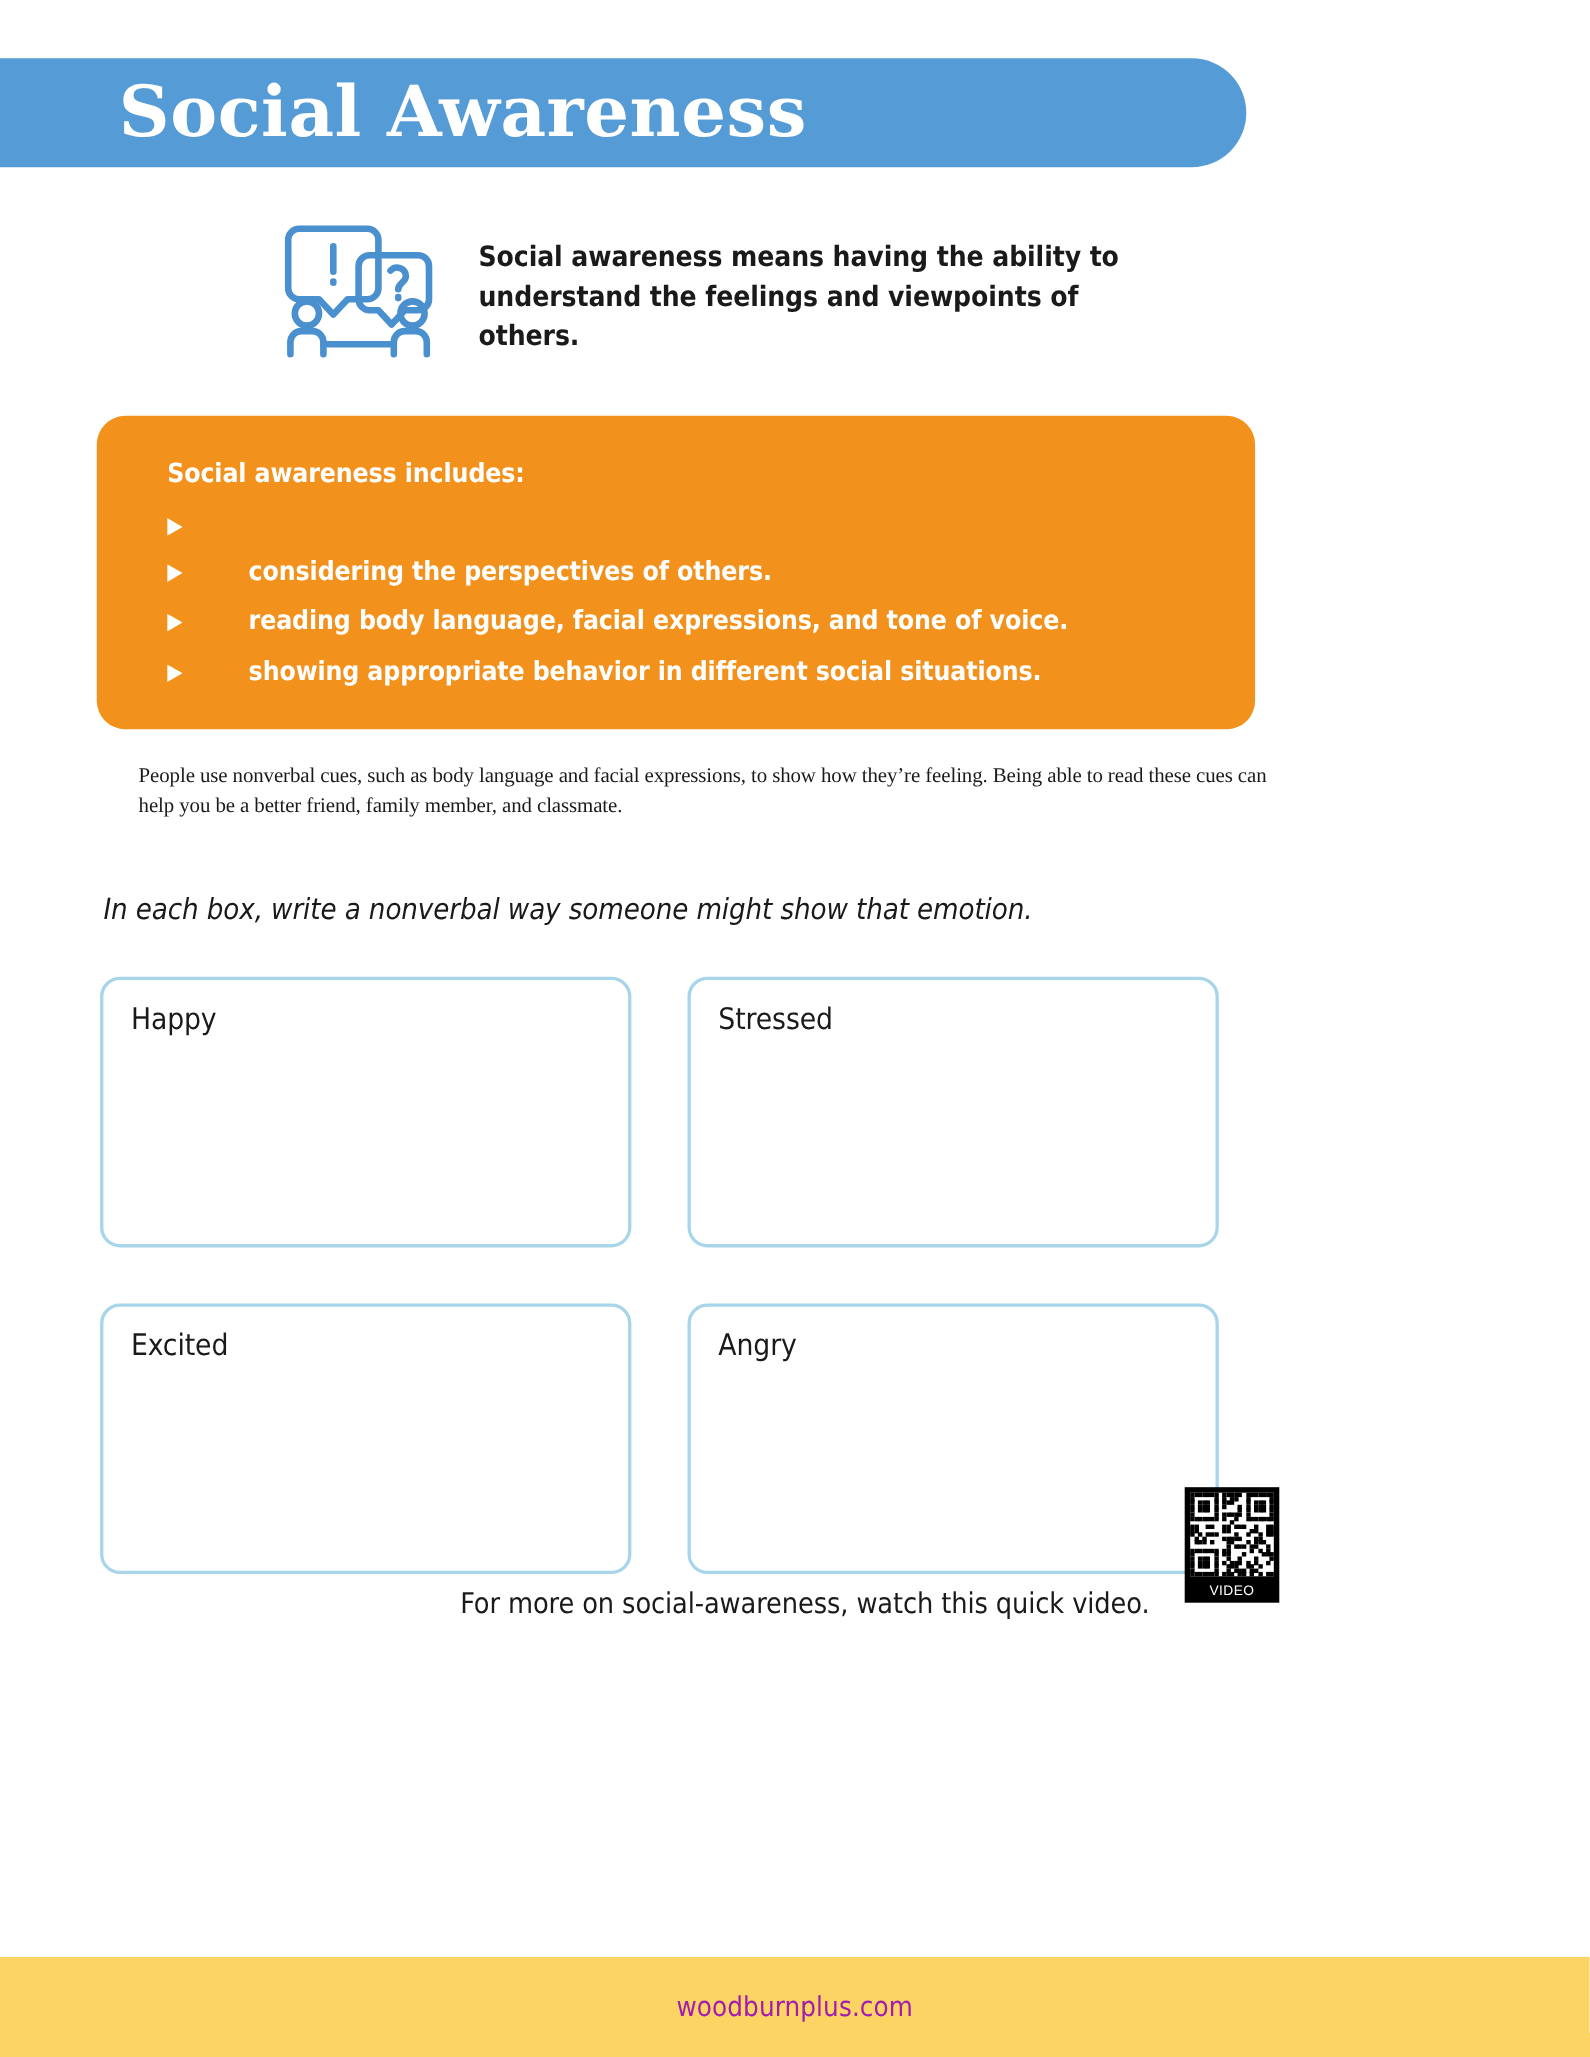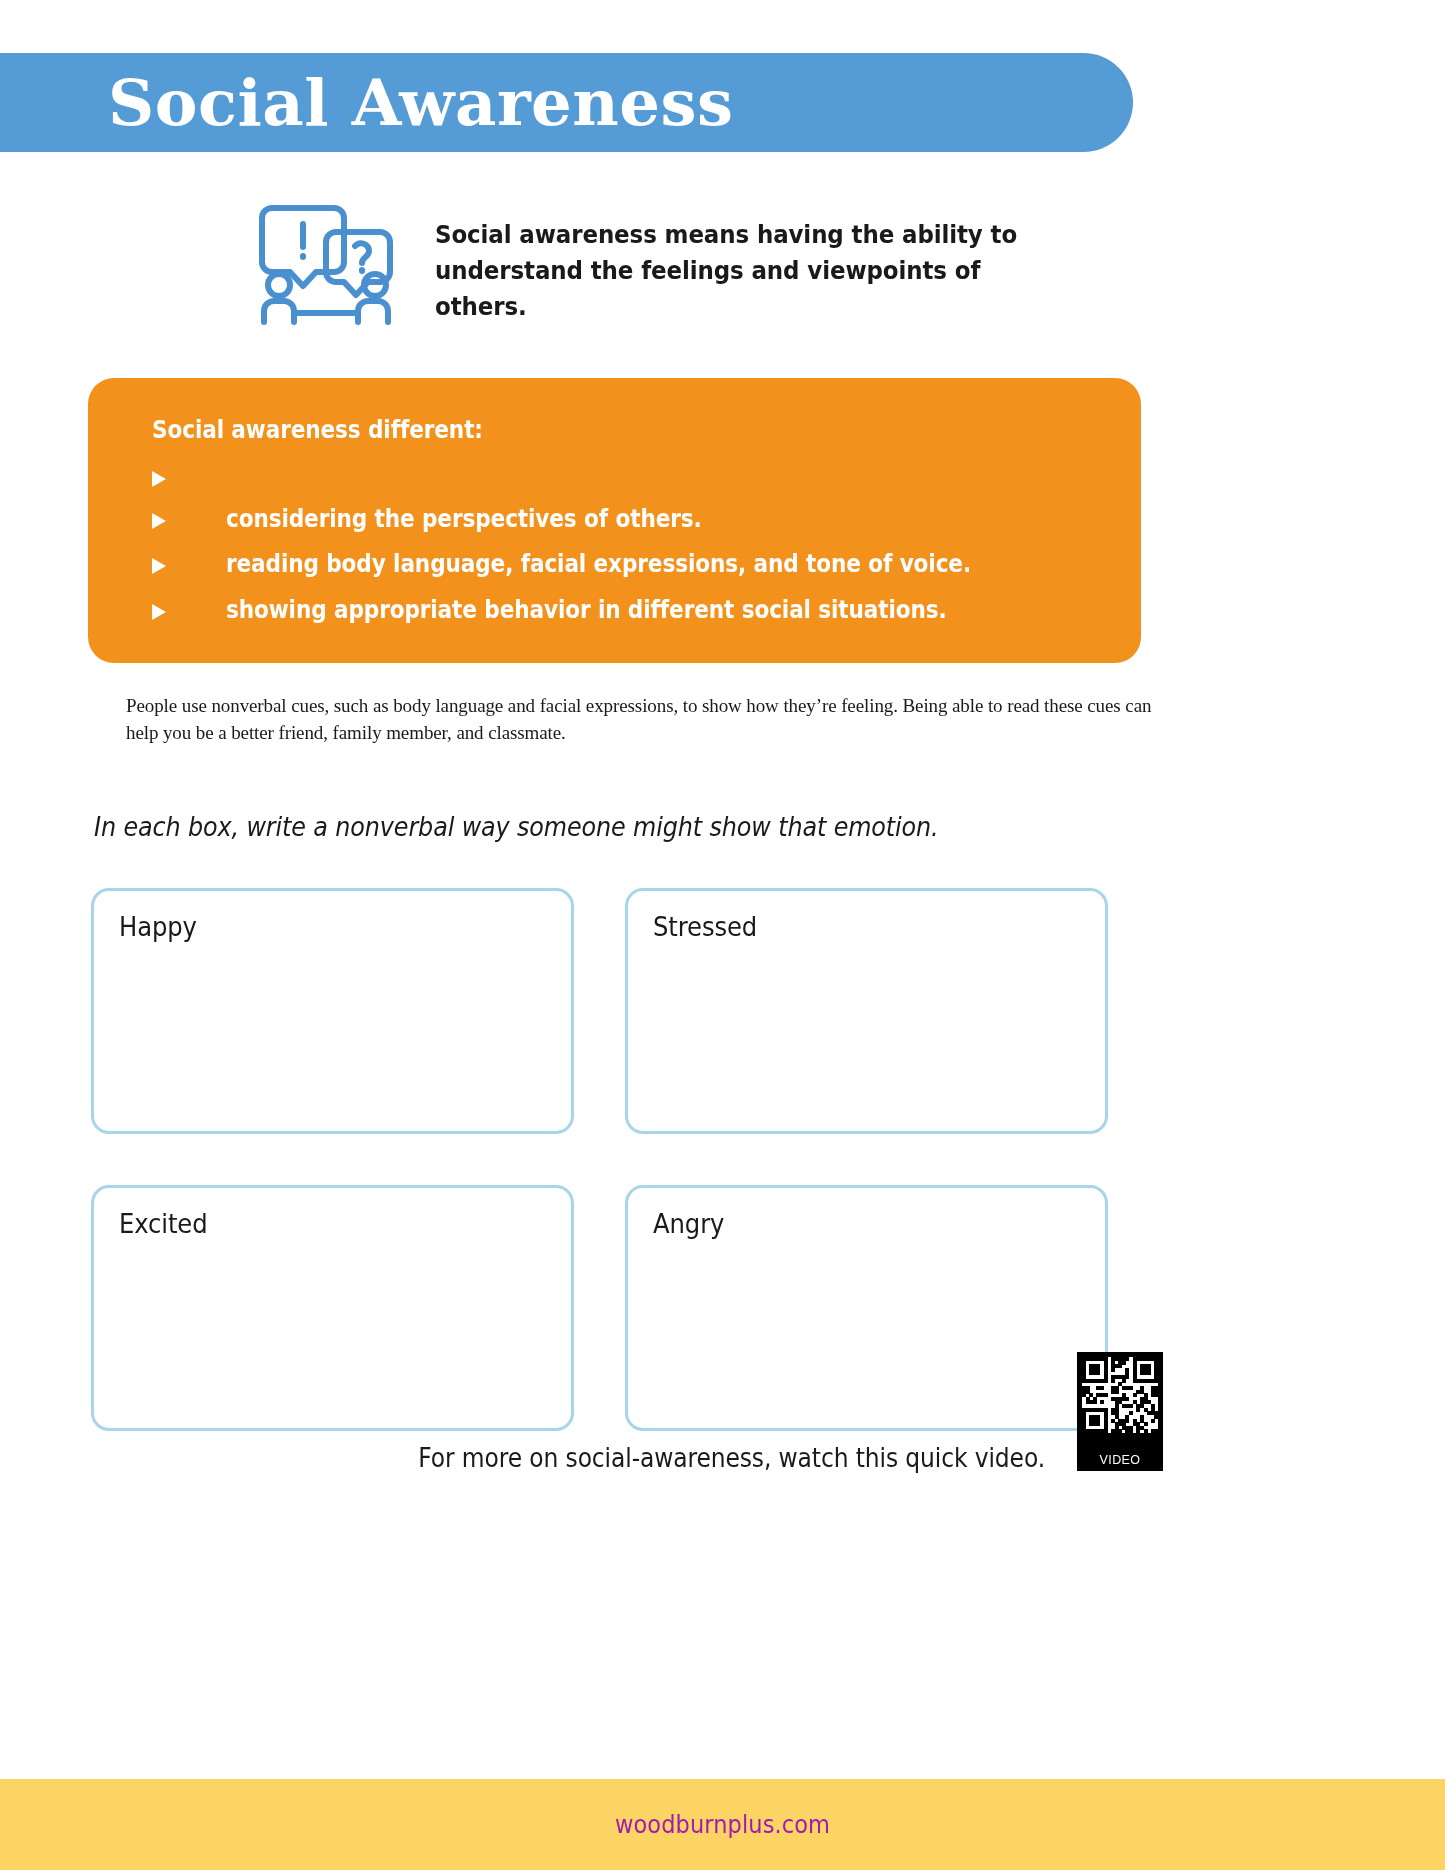"Social awareness different:" div.callout-title { text: different -> includes }
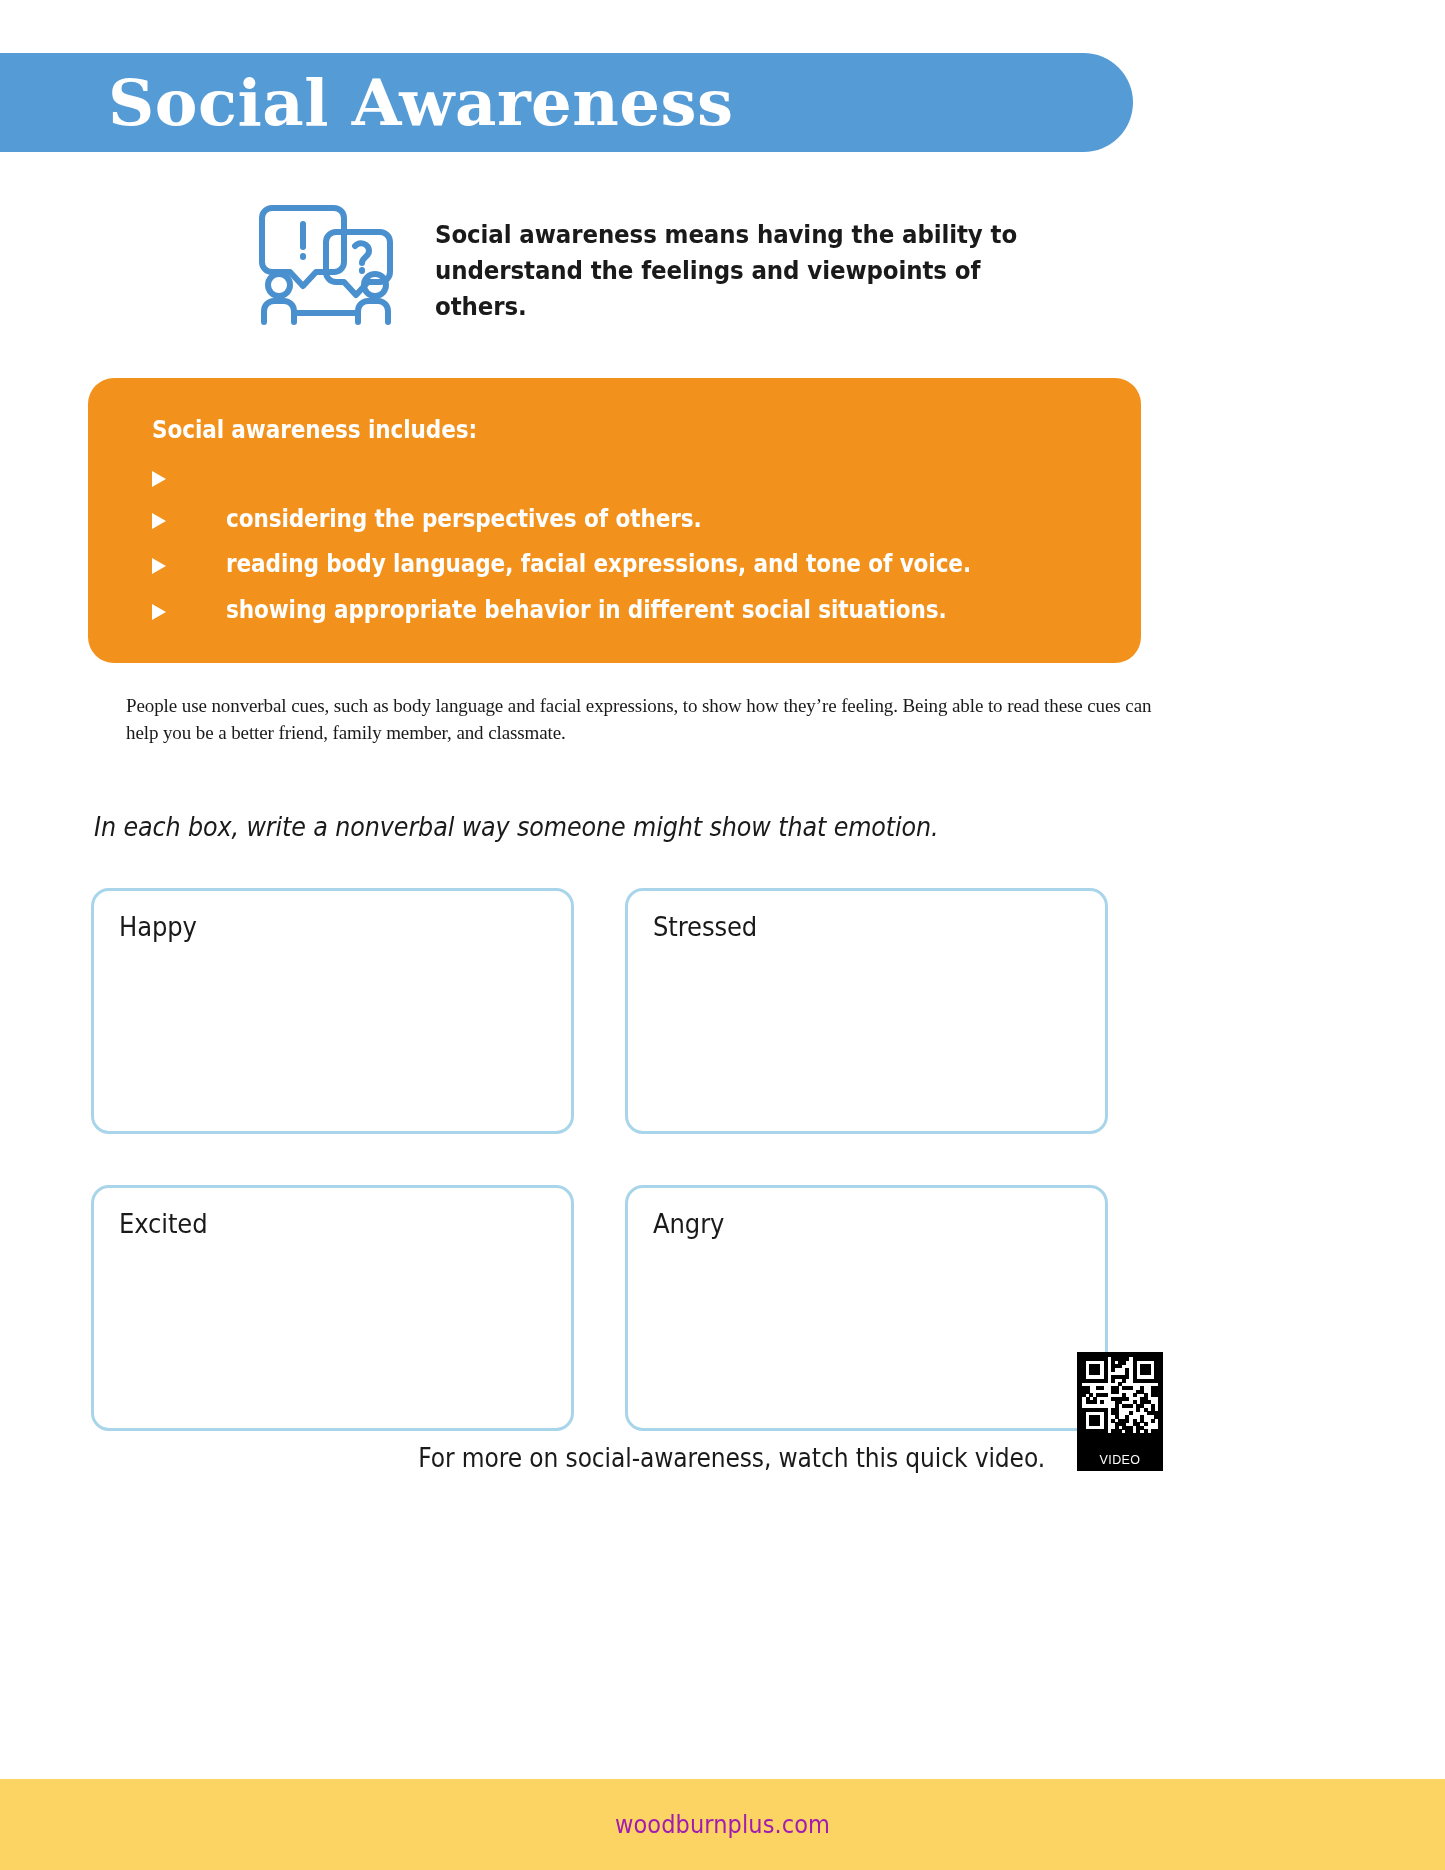"VIDEO" .qr-wrap { height: 119px -> 105px }
